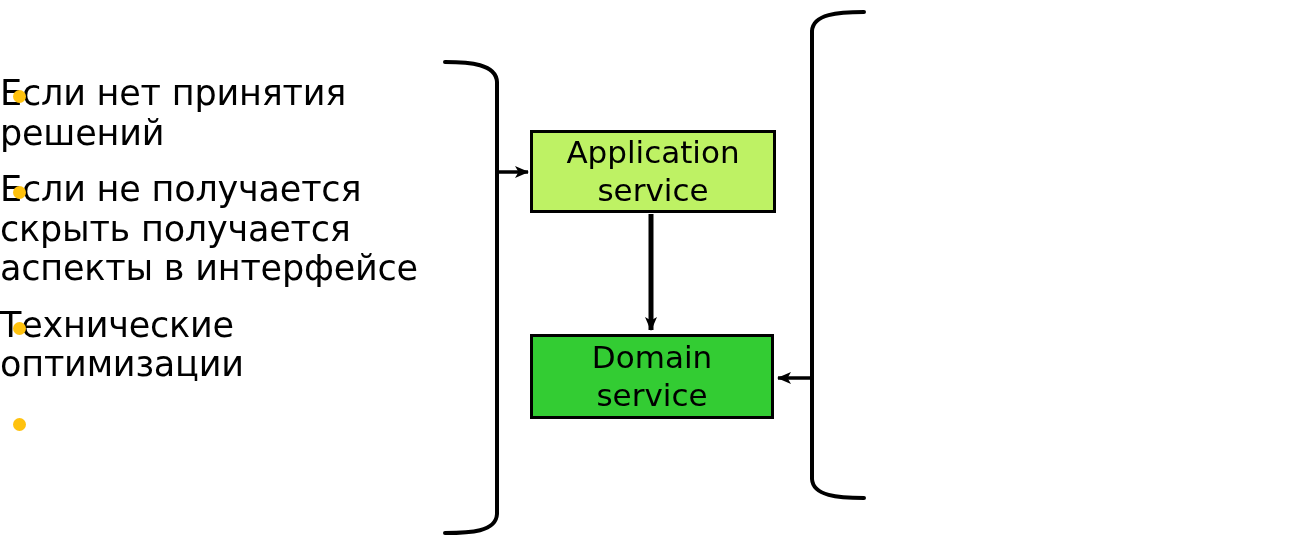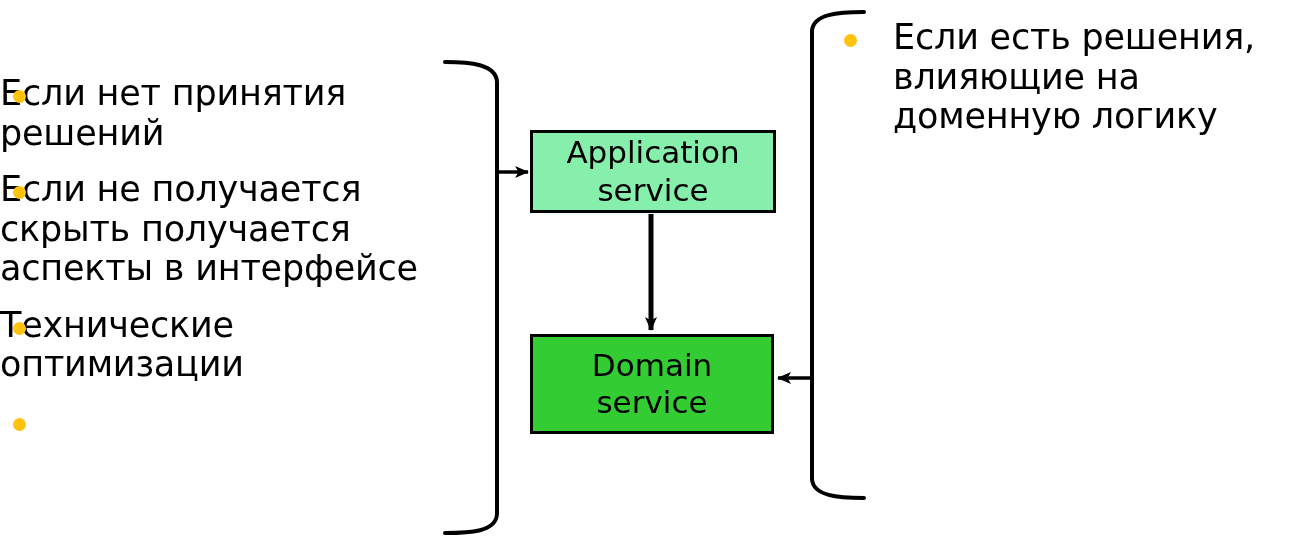"Если есть решения, влияющие на" li.bullet-item { html: <li> <span></span> <span>Если есть решения, влияющие на доменную логику</span> </li> -> none }
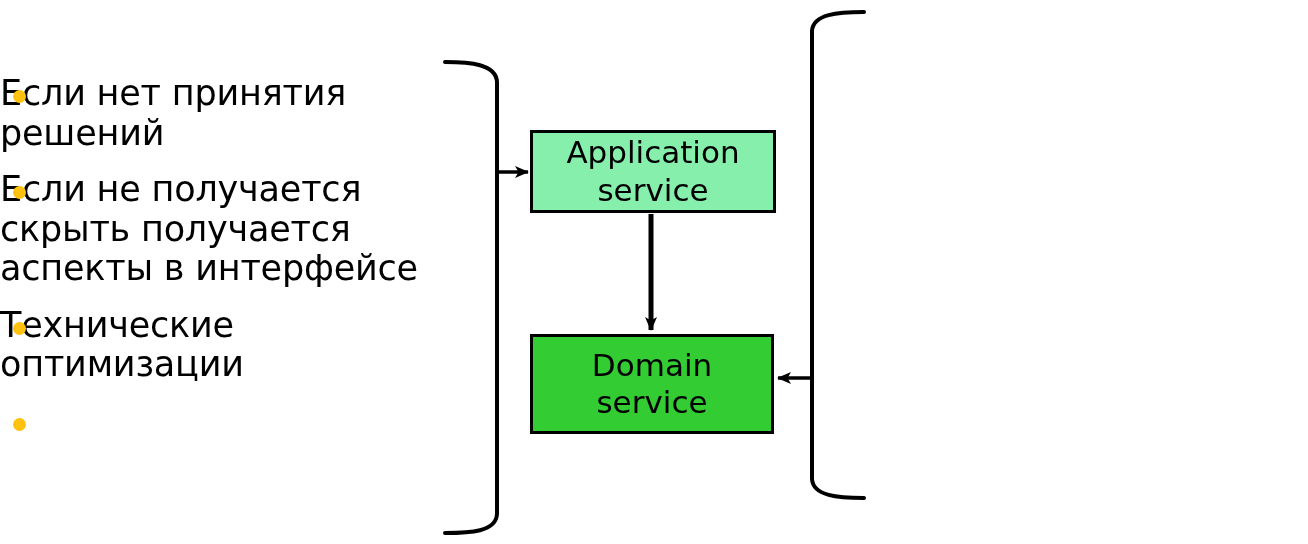"Application" #box-application { background: #86efac -> #bef264 }
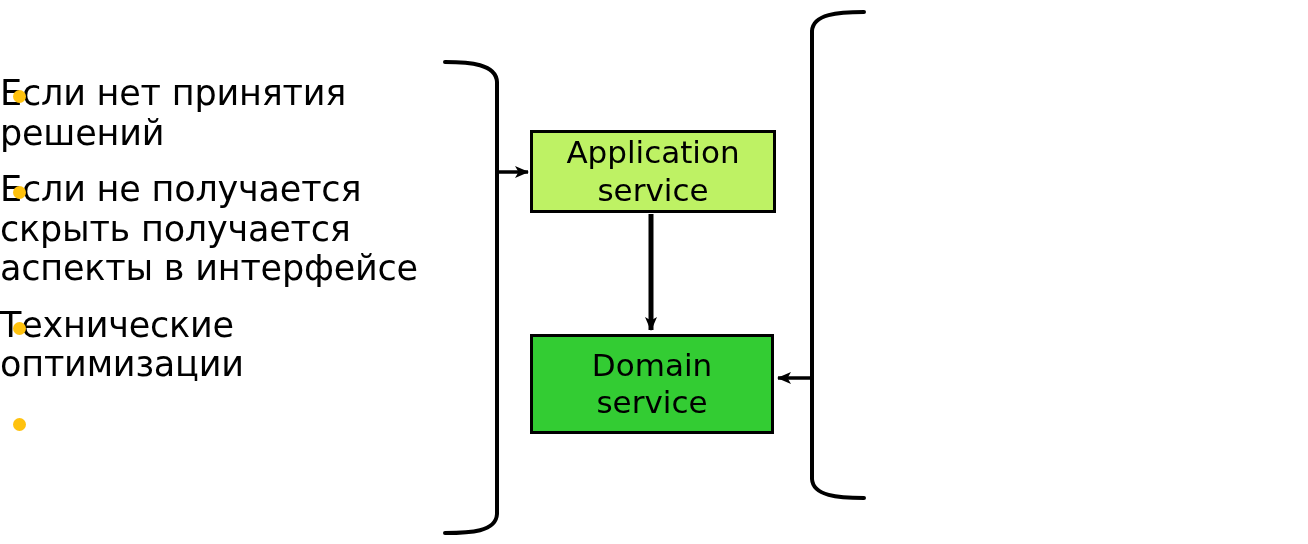"Domain" #box-domain { height: 100px -> 85px }
